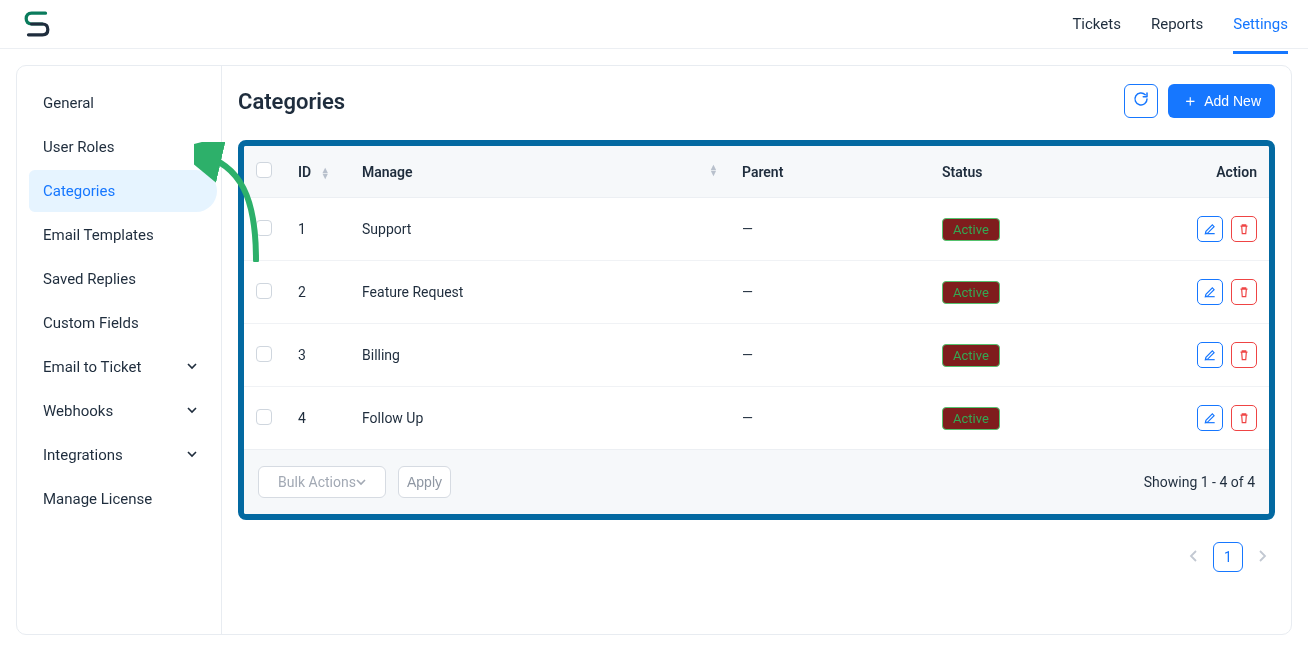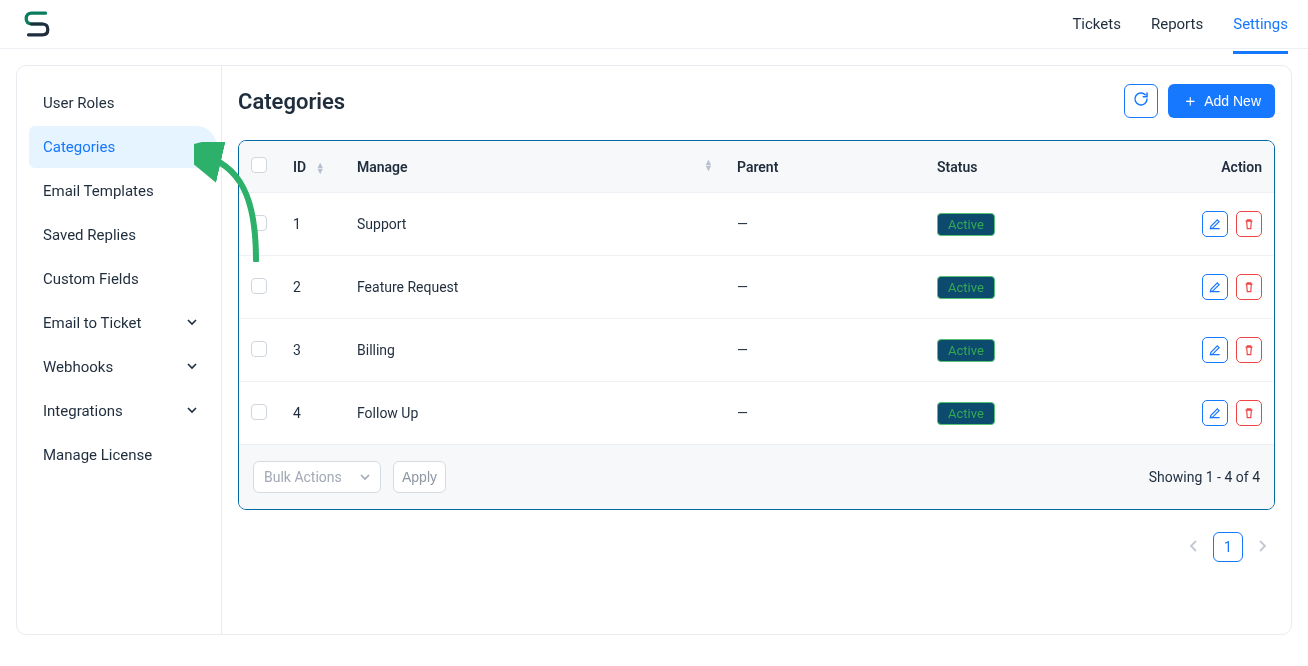"General" div.side-item { html: none -> <div> <span>General</span> </div> }
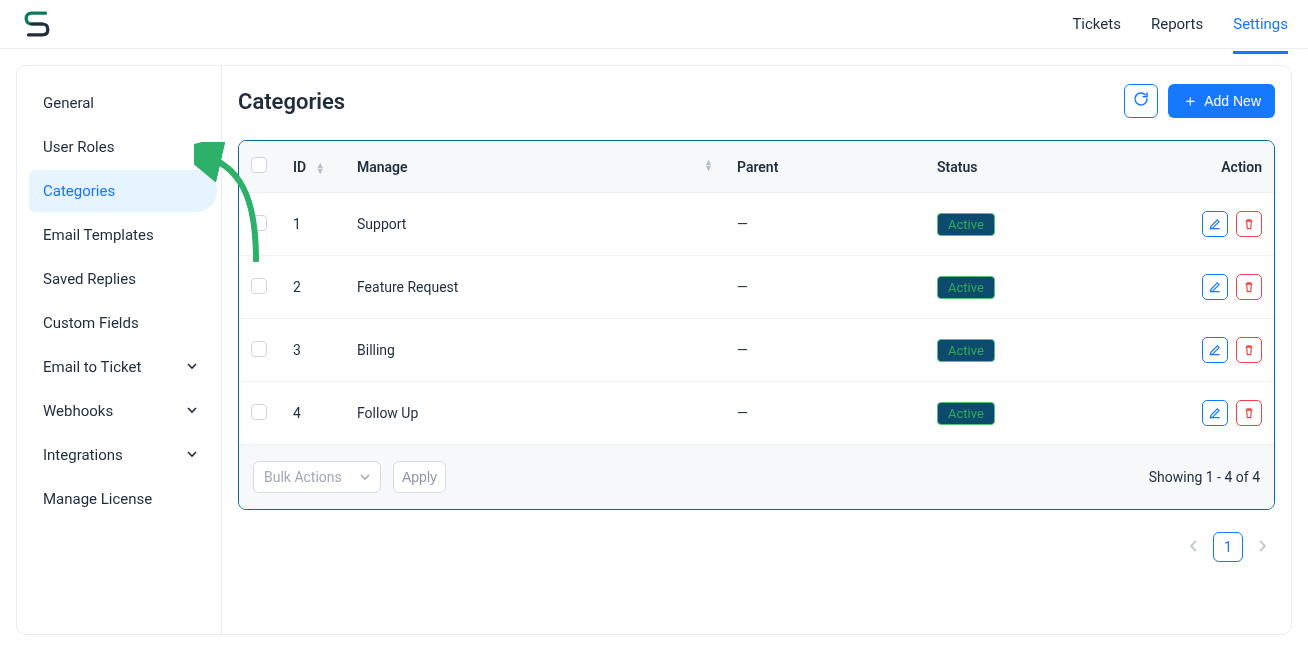"ID" .table-wrap { border: 1px solid #0369a1 -> 6px solid #0369a1 }
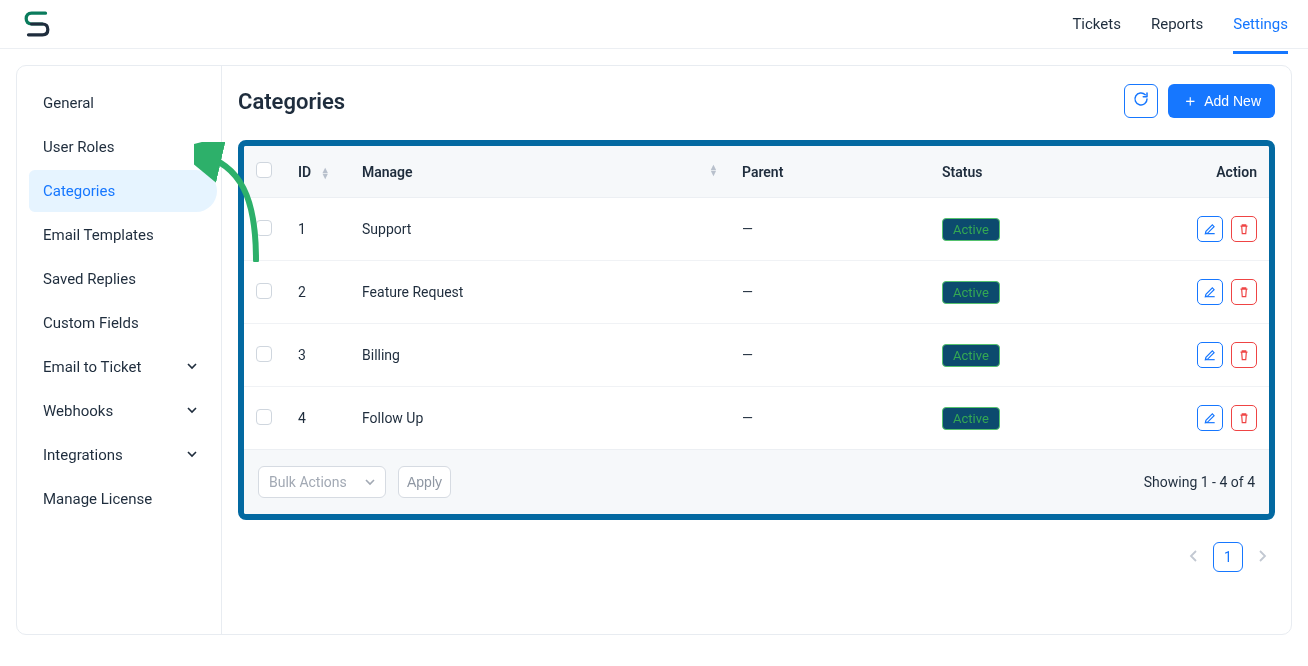"Active" .badge-active { background: #0c4a6e -> #7f1d1d }
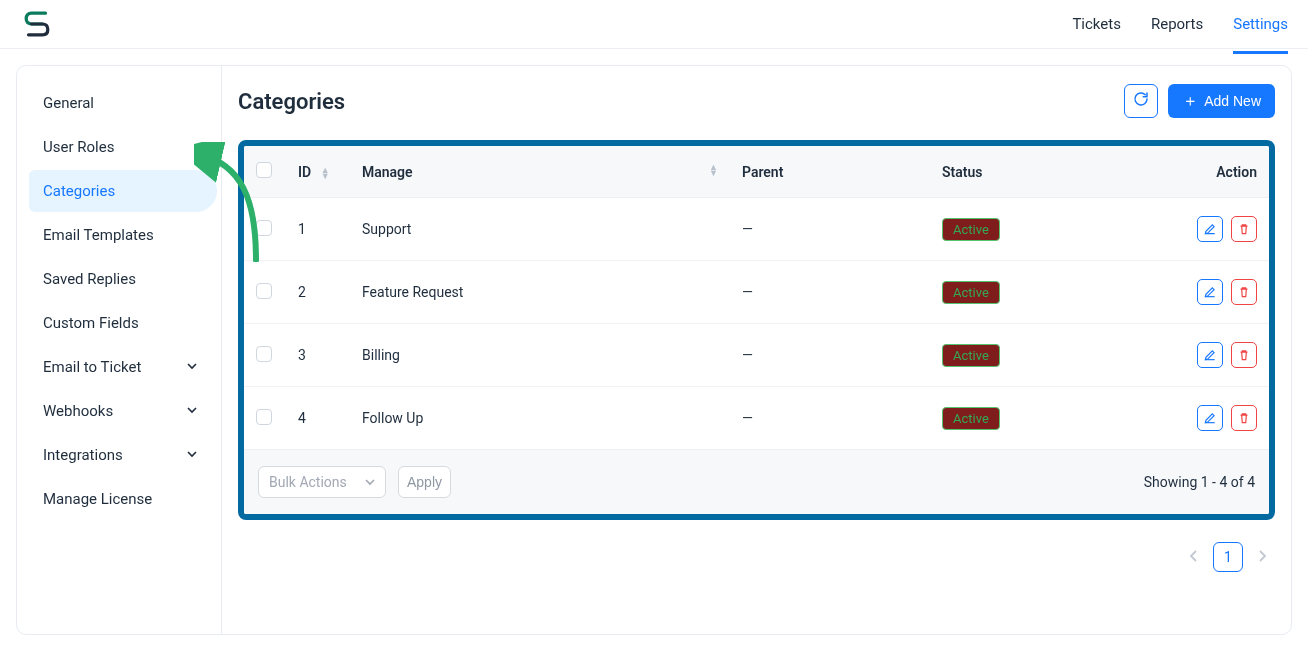"Bulk Actions" .select-bulk { justify-content: space-between -> center }
